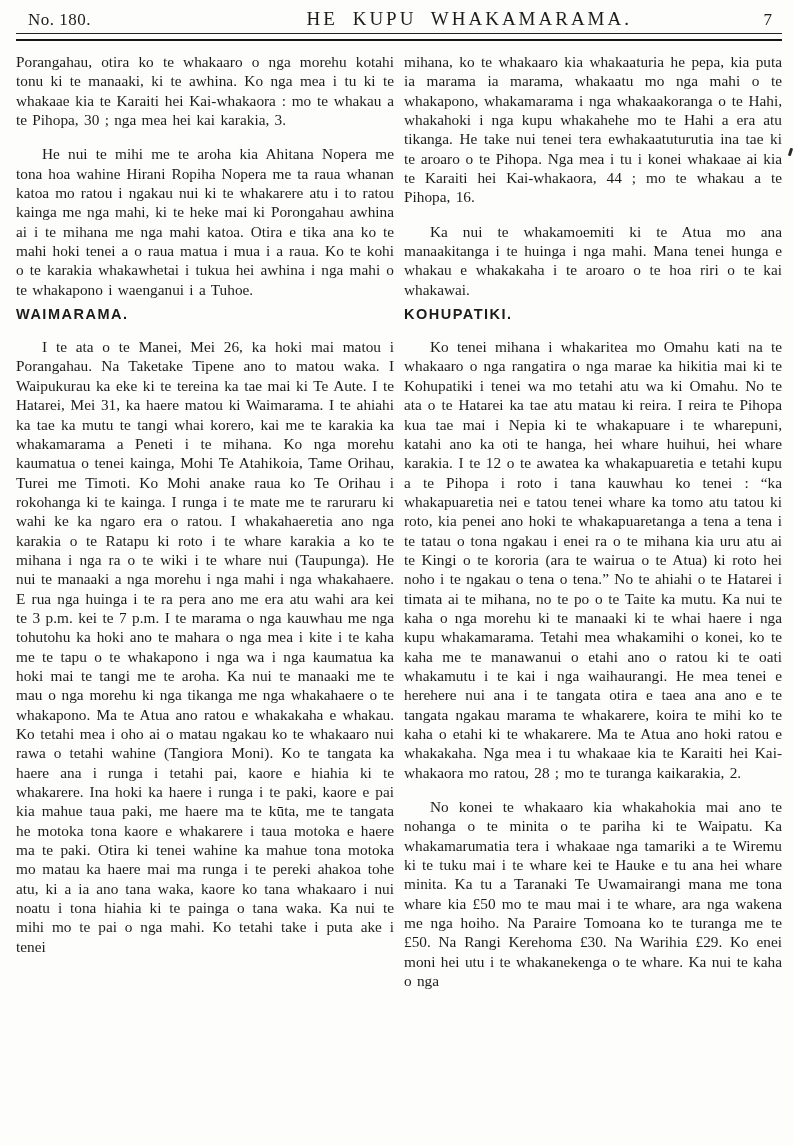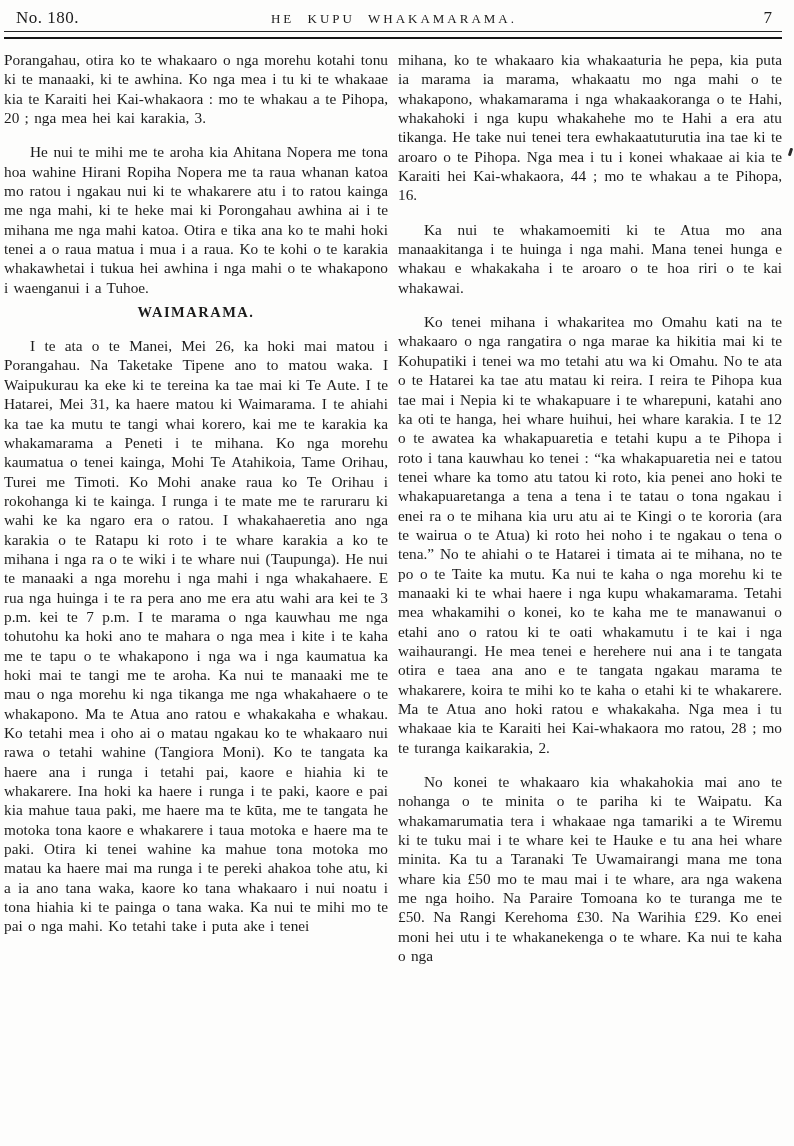"No. 180." .page { padding: 6px 12px 0 4px -> 6px 12px 0 16px }
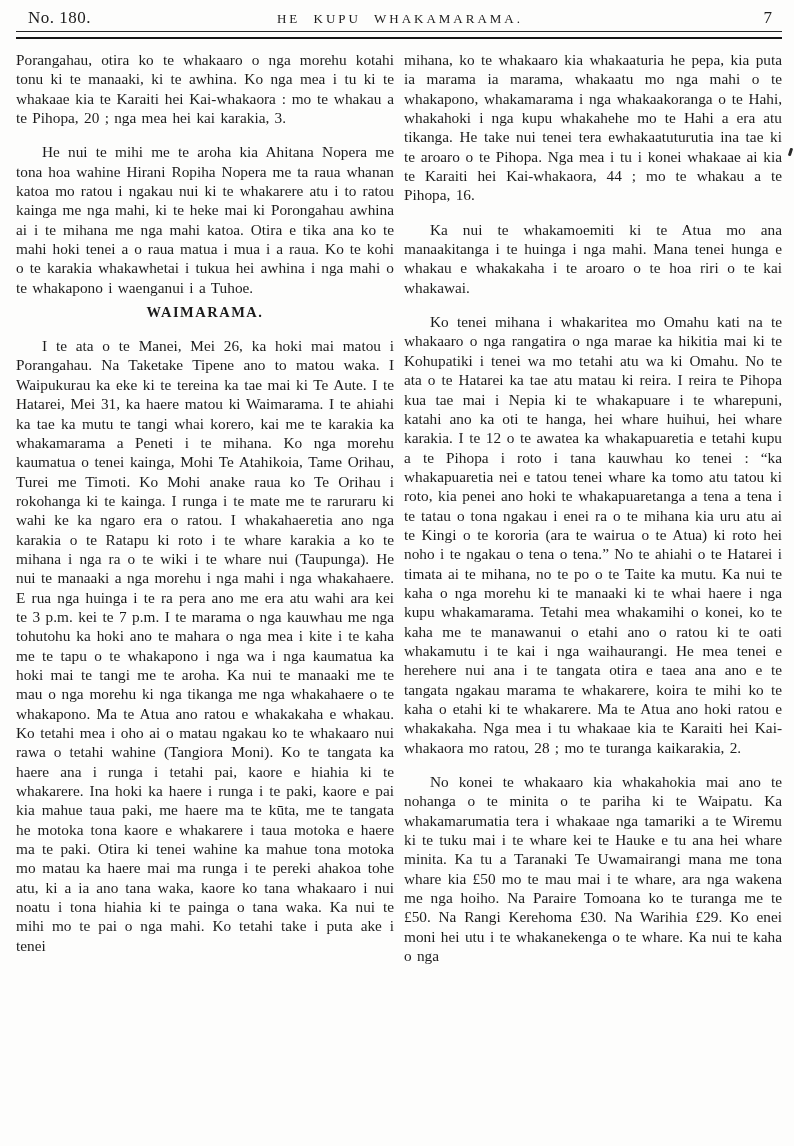"HE KUPU WHAKAMARAMA." .paper-title { font-size: 13px -> 19px; text-align: center -> right }
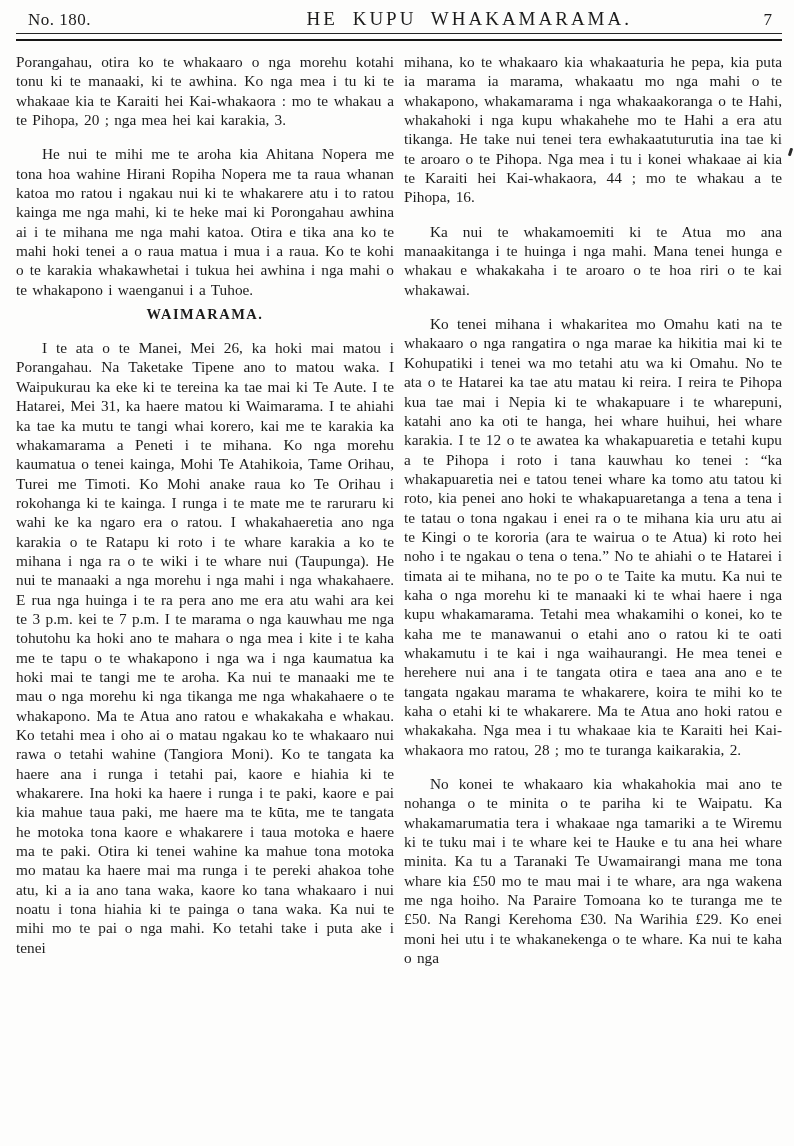"Porangahau, otira ko te whakaaro" p { text: 20 -> 30 }
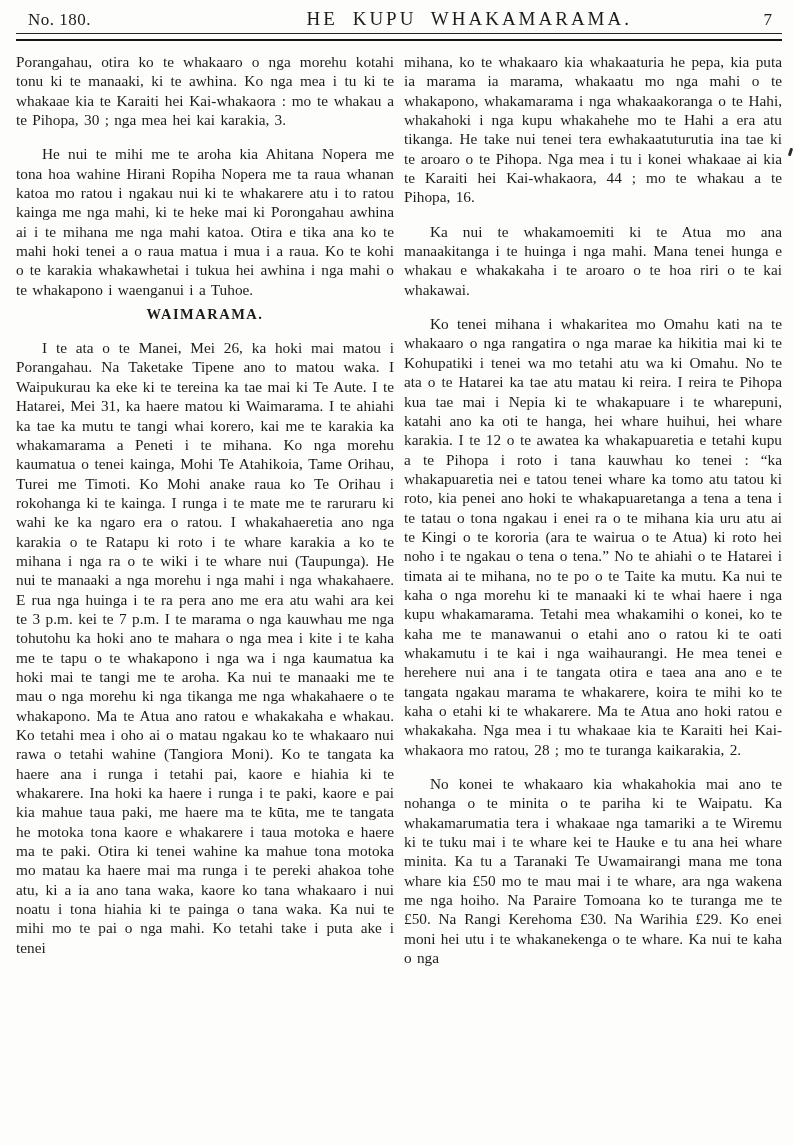"WAIMARAMA." .section-heading { font-family: Liberation Serif, serif -> Liberation Sans, sans-serif; text-align: center -> left }
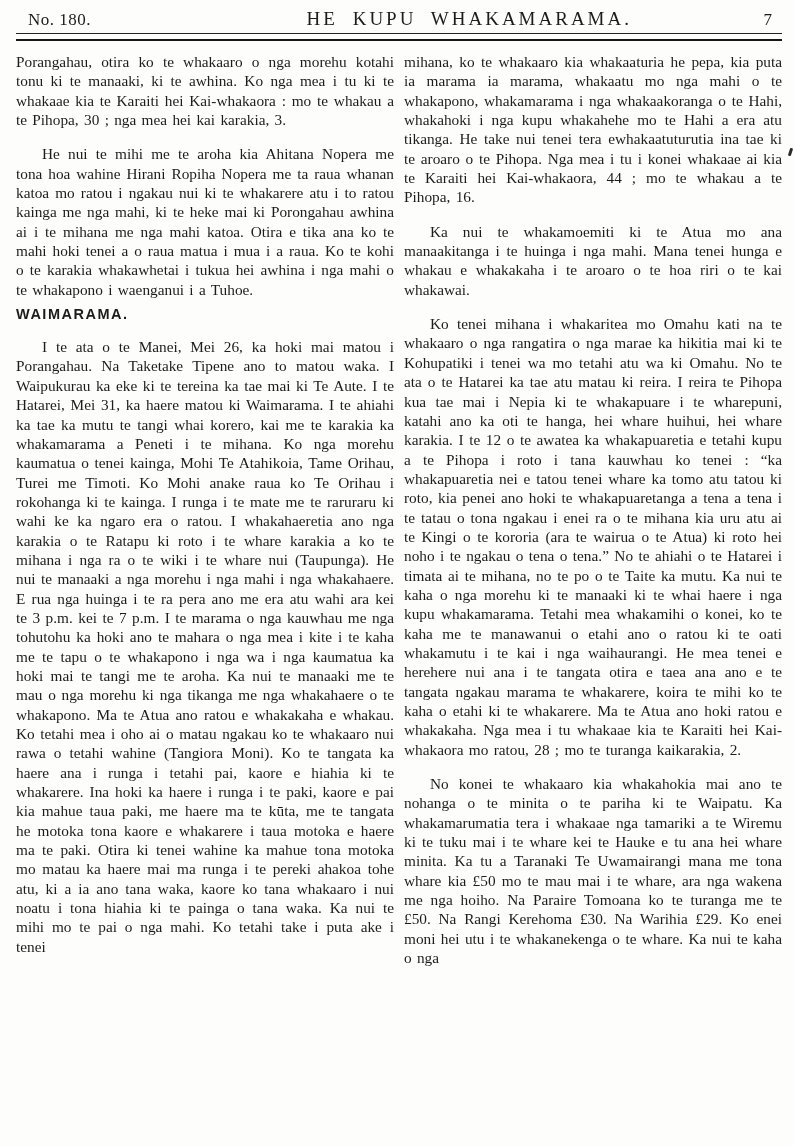"KOHUPATIKI." h3.section-heading { html: none -> <h3>KOHUPATIKI.</h3> }
